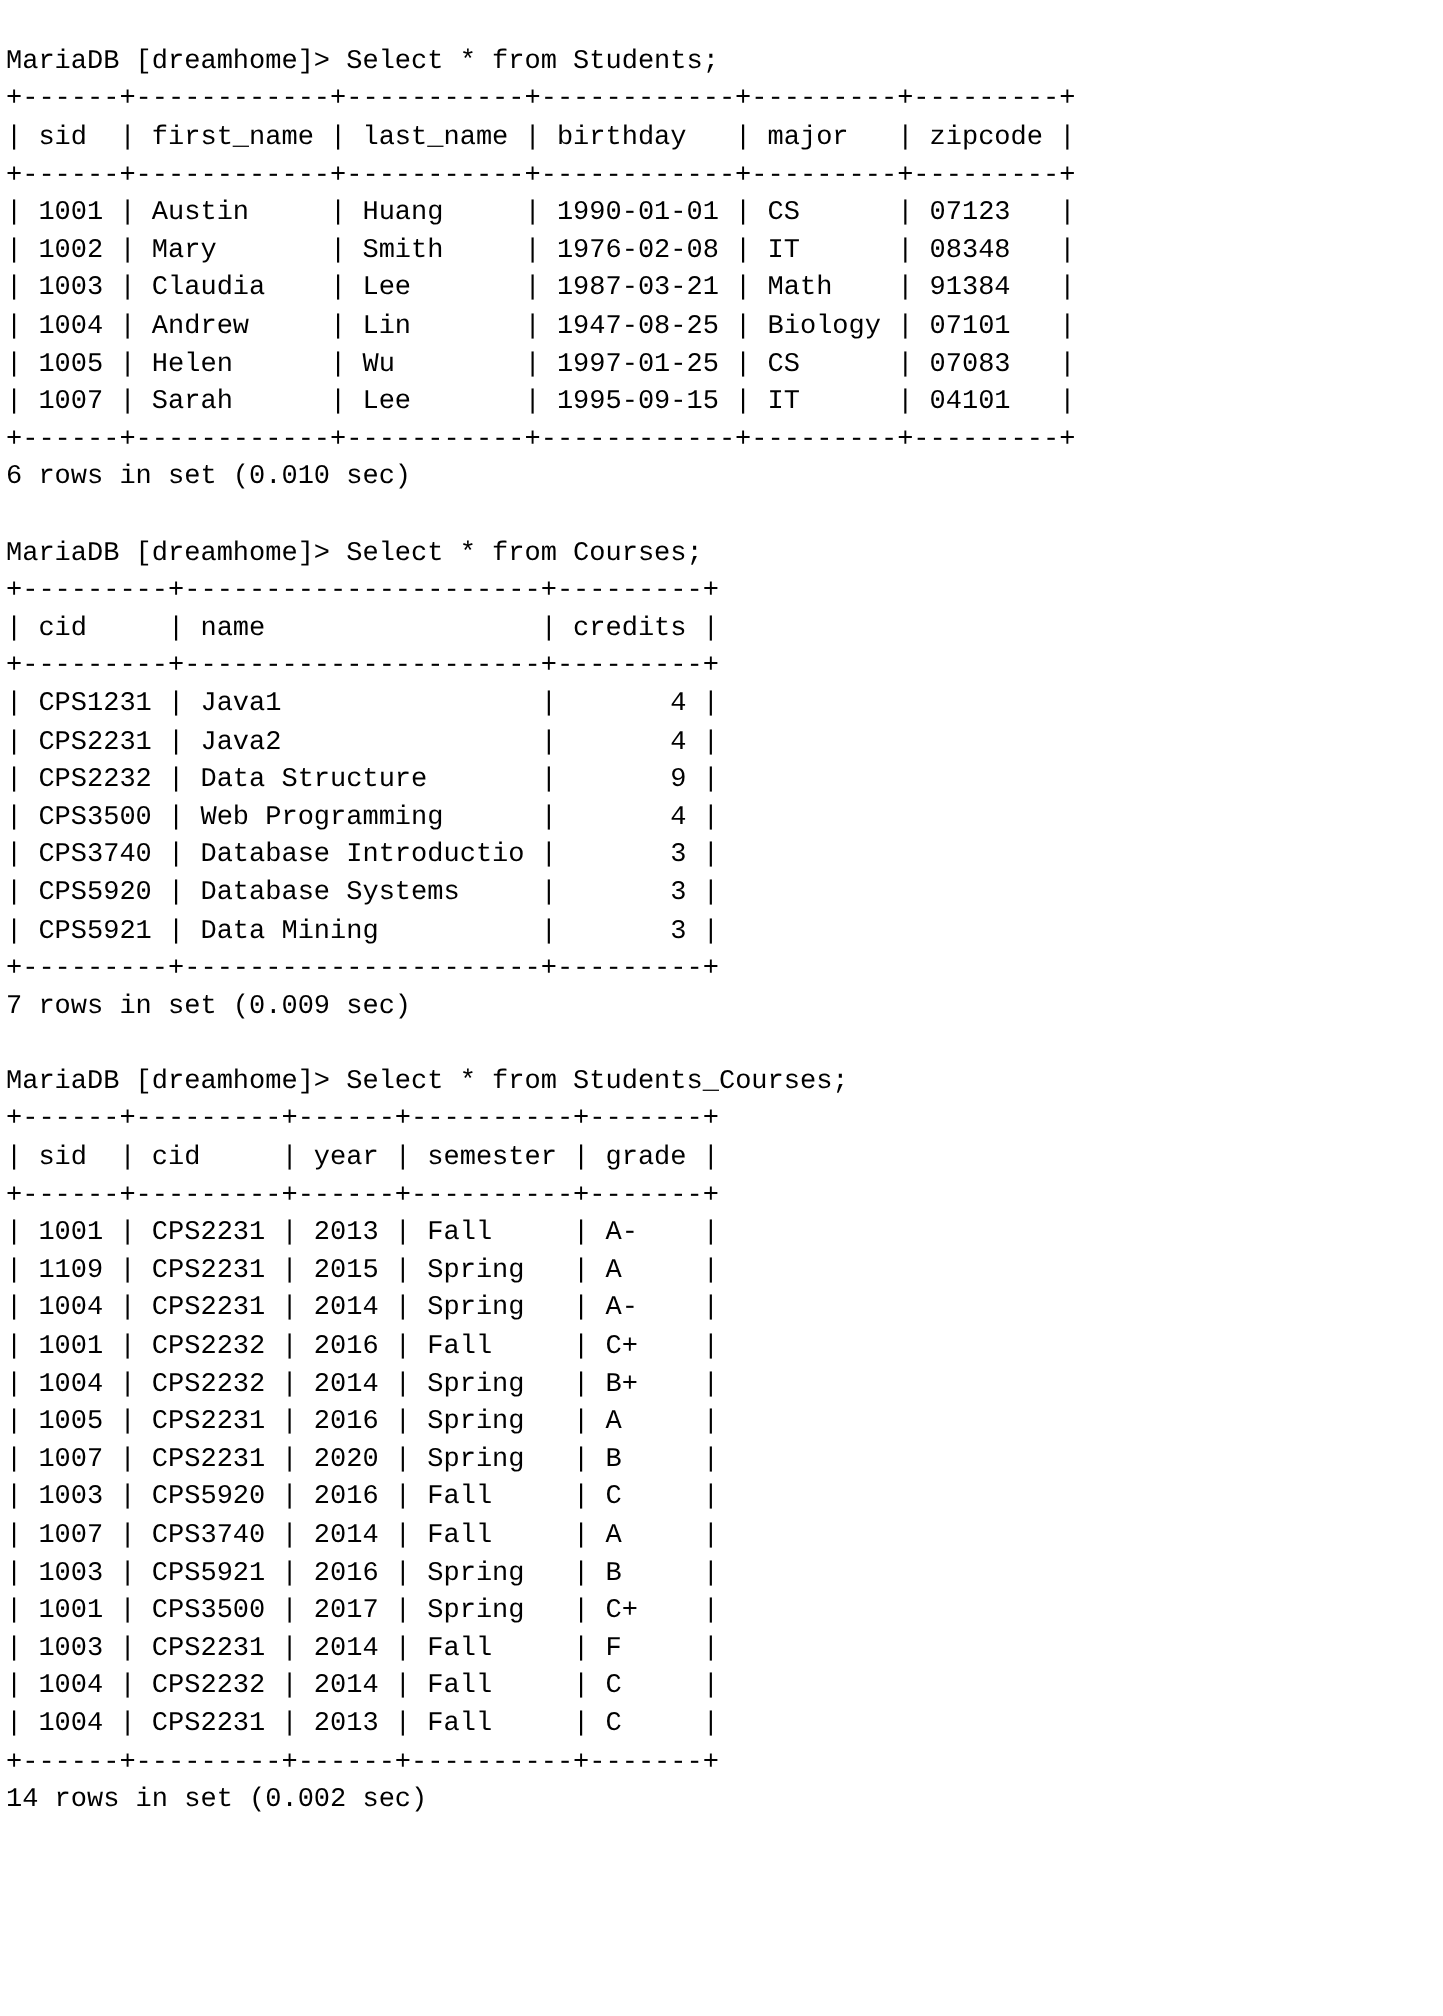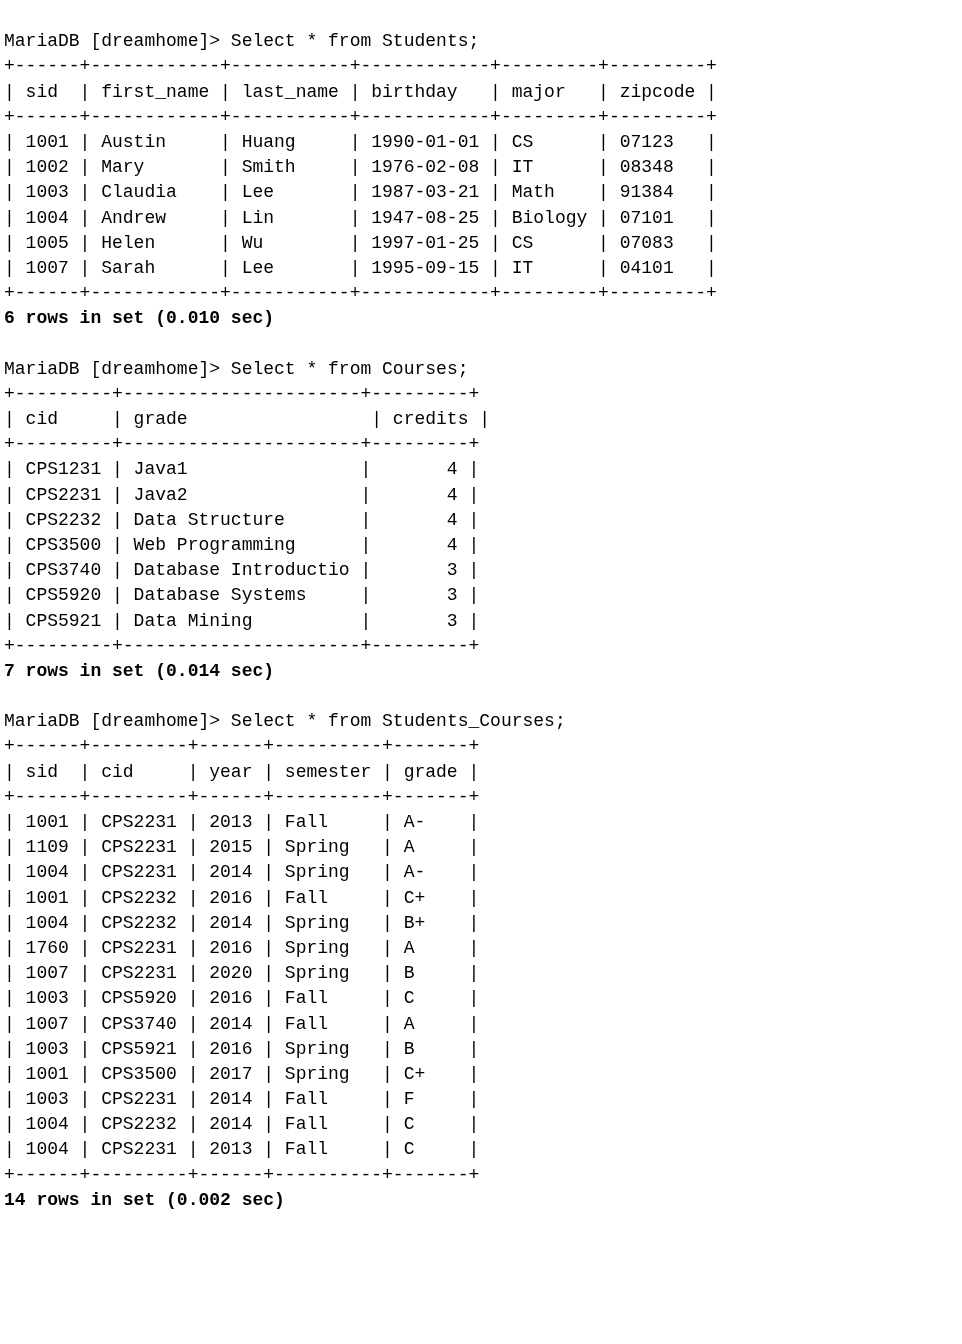"6 rows in set (0.010" .bold { font-weight: bold -> normal }
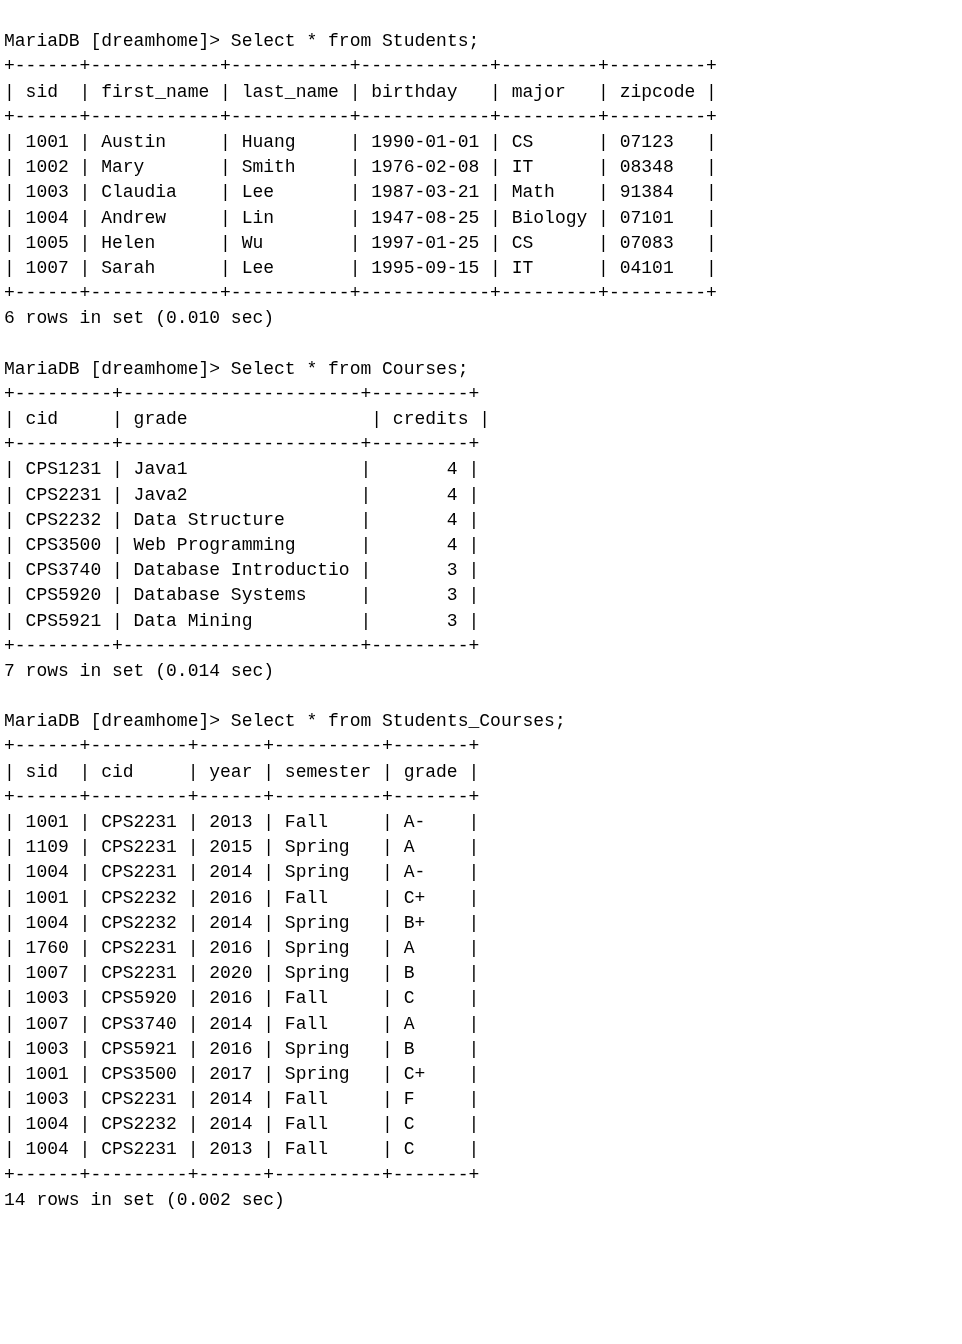"| cid | grade |" span { text: grade -> name }
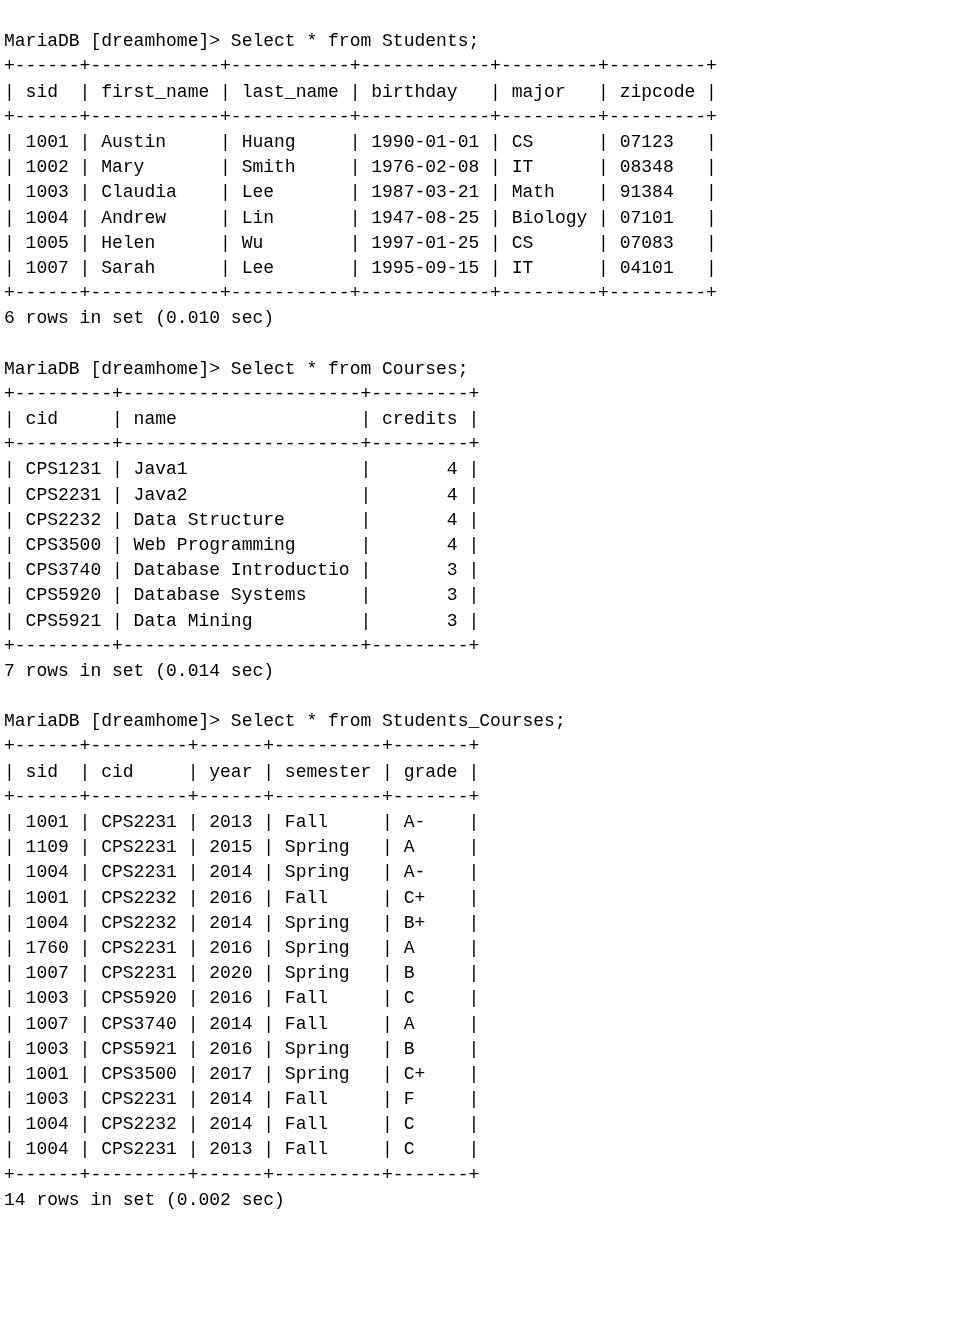"| CPS2232 | Data Structure" span { text: 4 -> 9 }
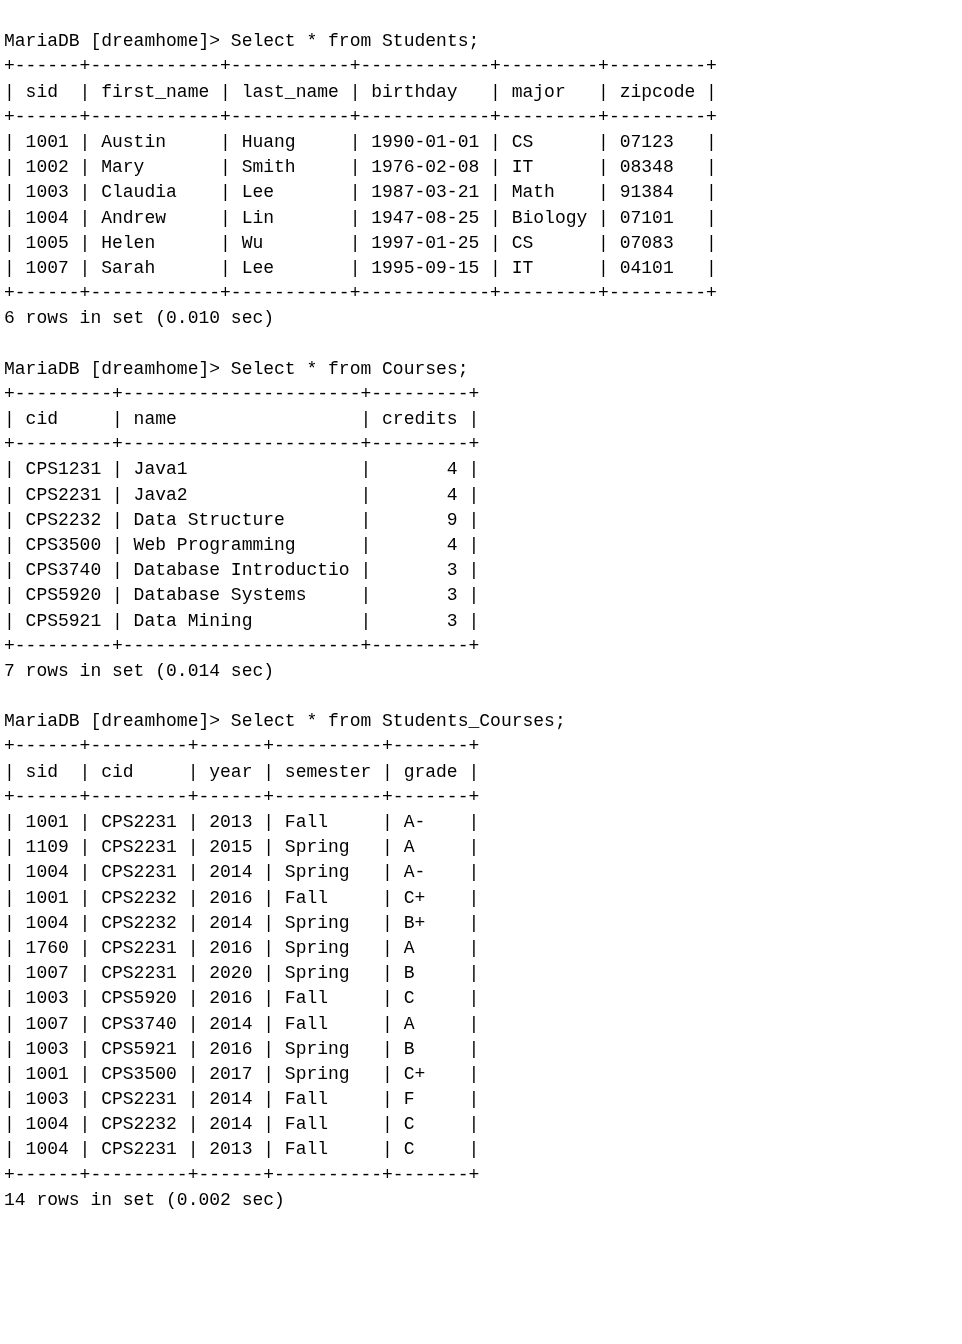"7 rows in set (0.014" span.bold { text: 0.014 -> 0.009 }
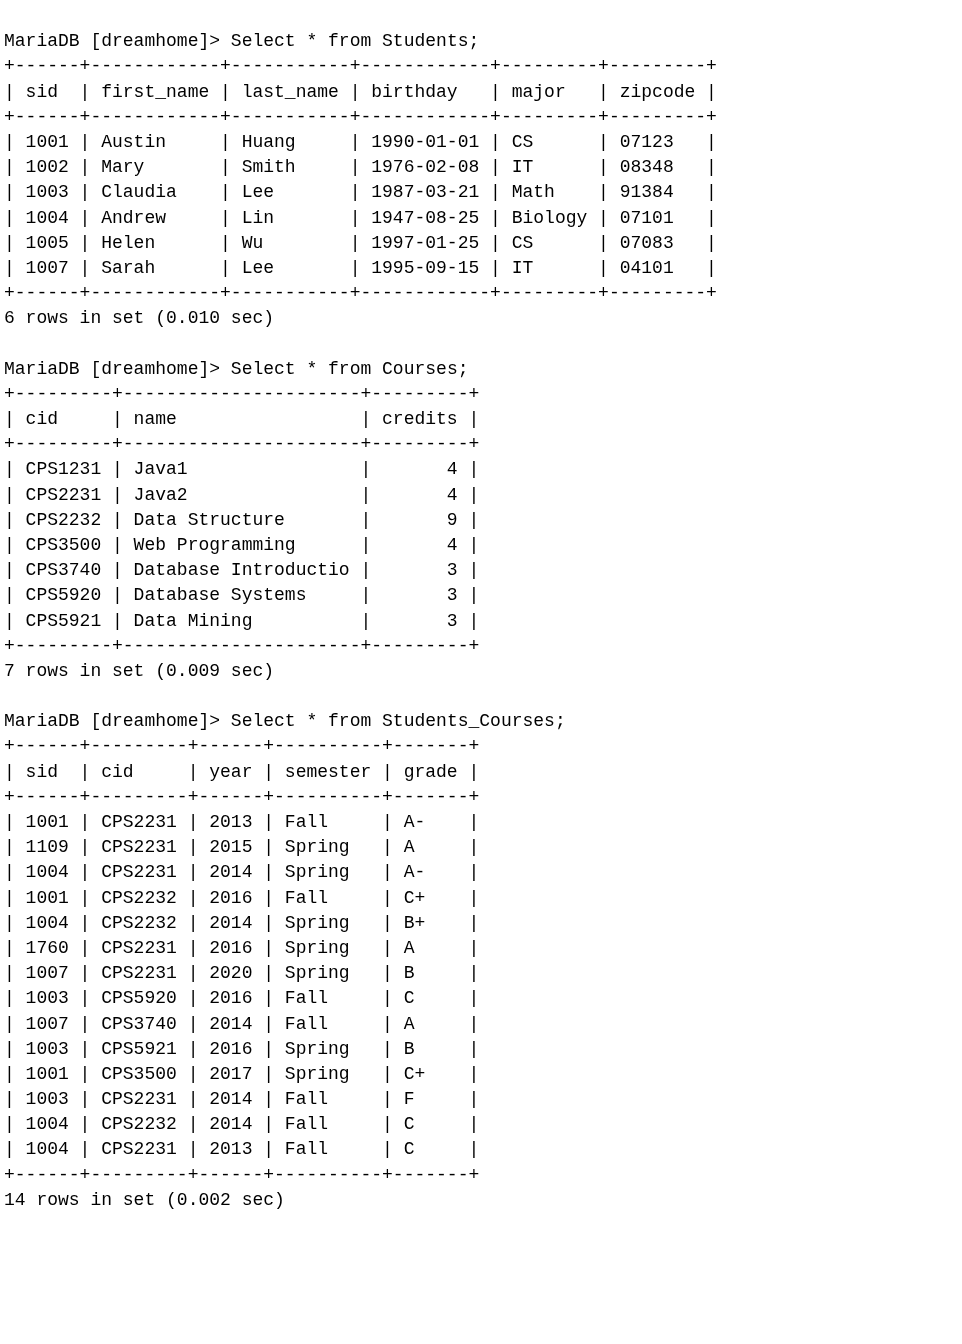"| 1760 | CPS2231 |" span { text: 1760 -> 1005 }
